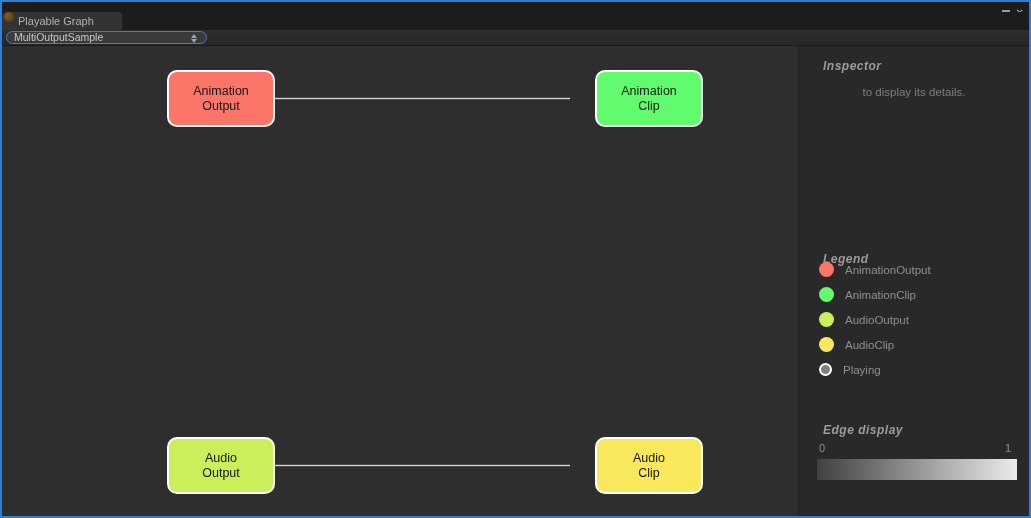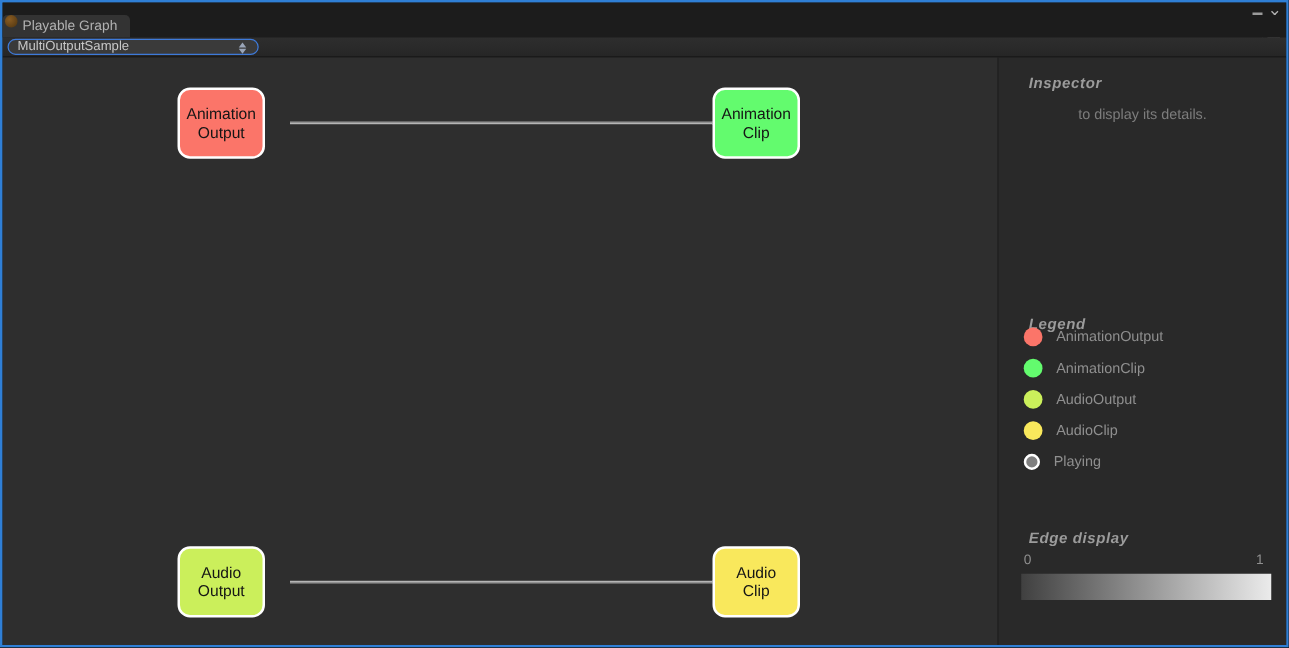"Playable Graph" .tab { padding: 0 10px 0 16px -> 0 28px 0 16px }
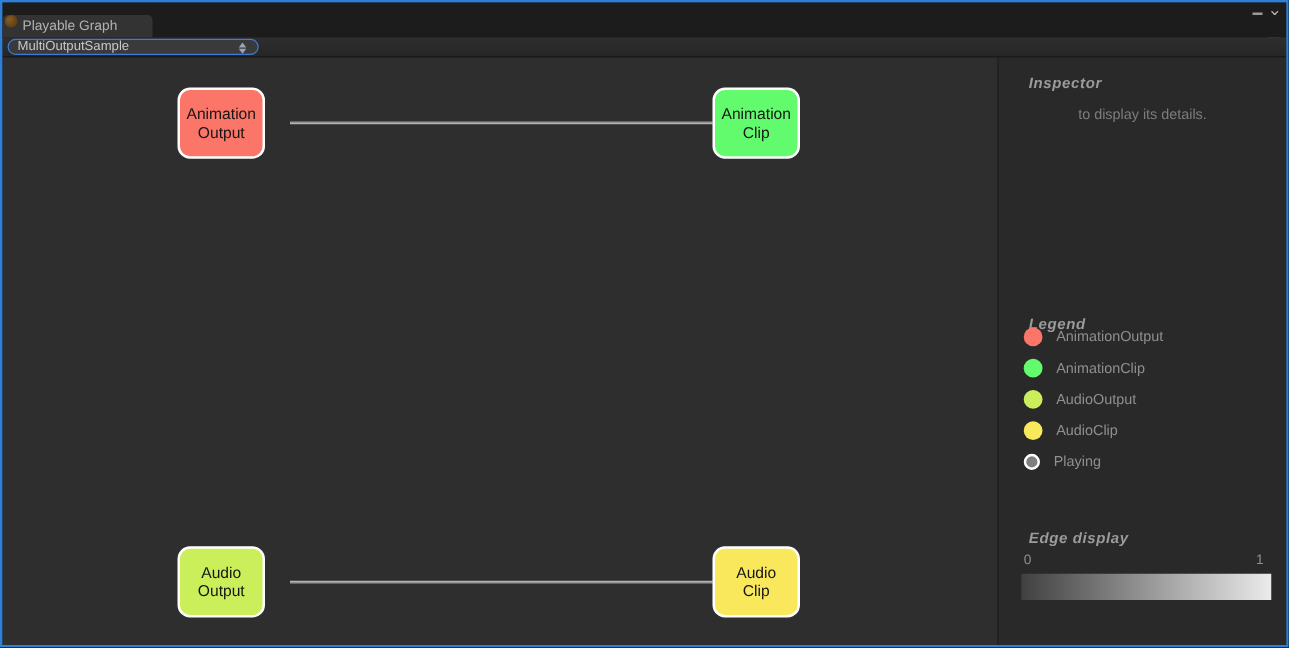"Animation" .node { margin-left: none -> 25px; width: 70px -> 108px }
